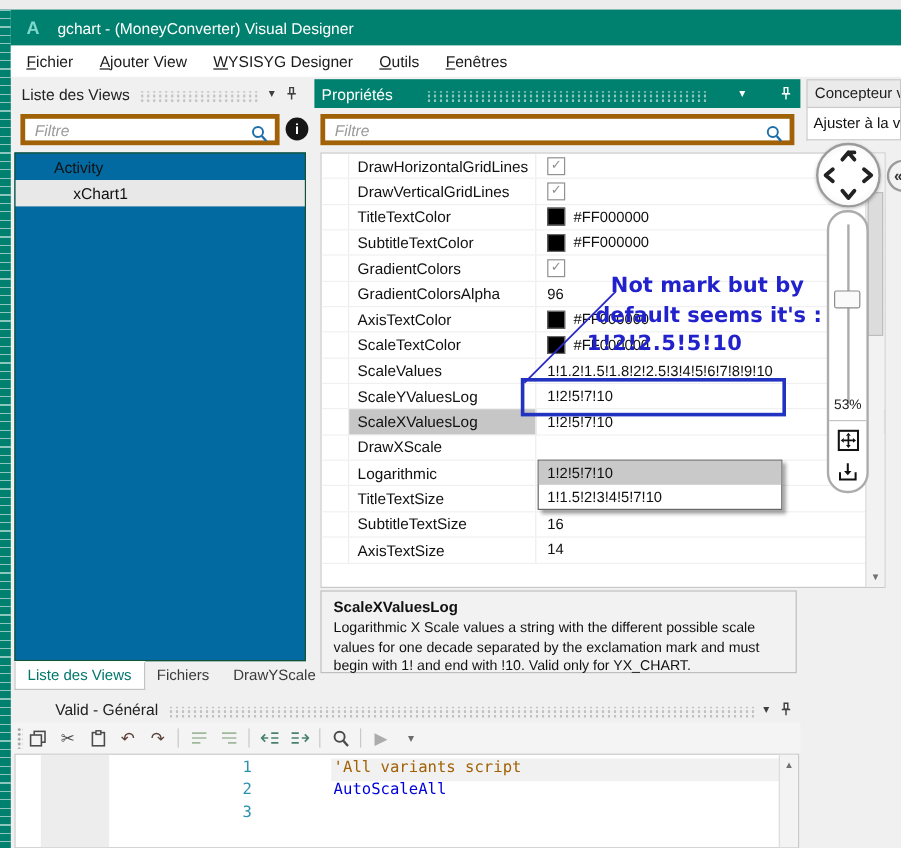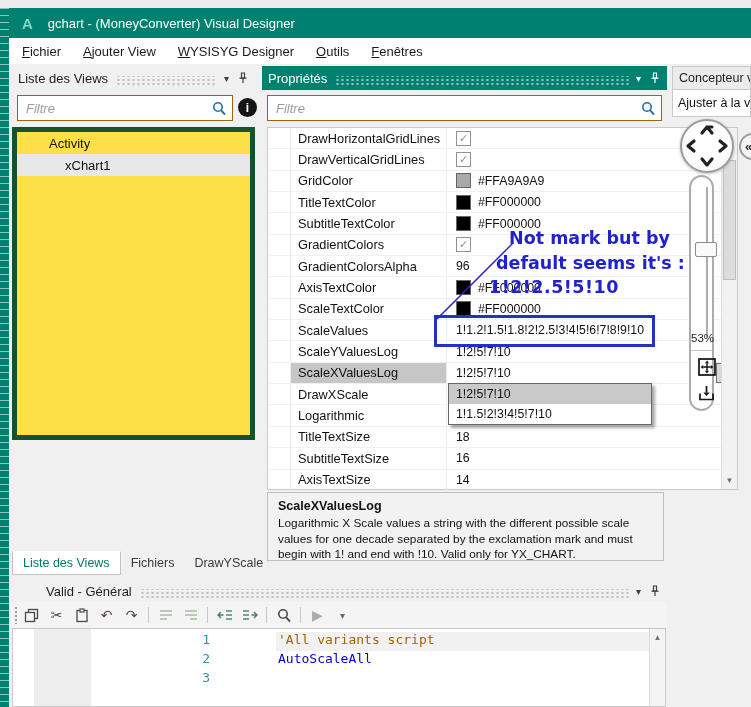"Propriétés" #pp-header { gap: none -> 20px }
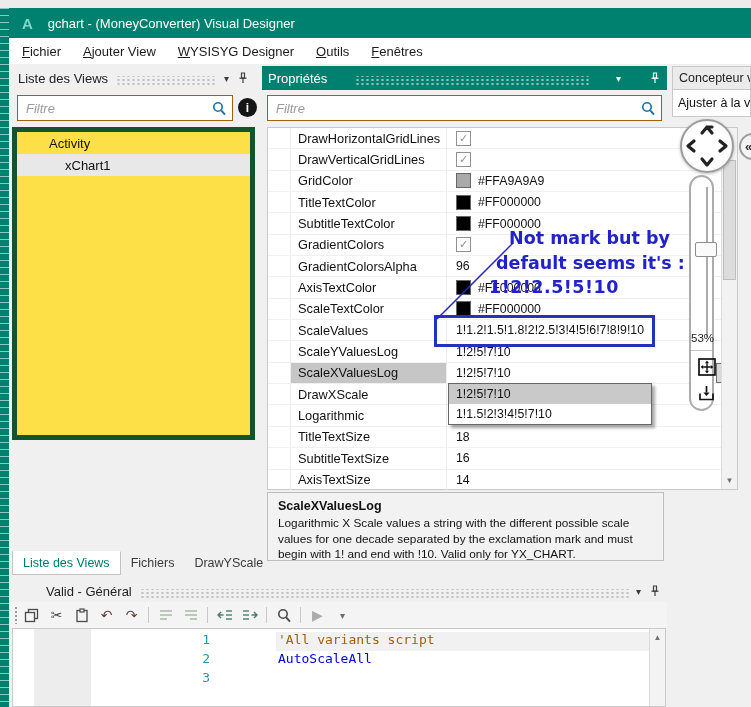"Filtre" .filter-box { border: 1px solid #a16207 -> 4px solid #a16207 }
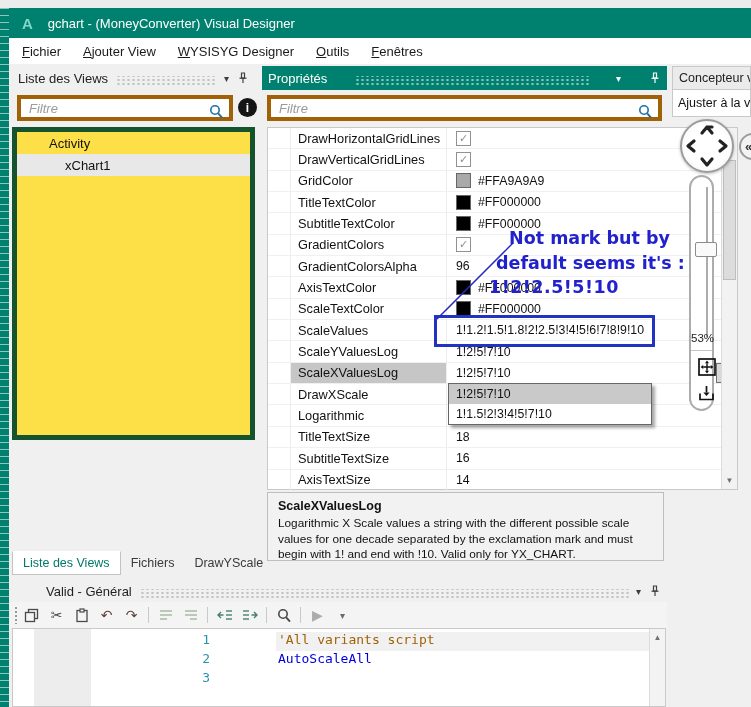"Activity" #lp-tree { background: #fde047 -> #0369a1; border: 5px solid #14532d -> 1px solid #14532d; height: 313px -> 424px }
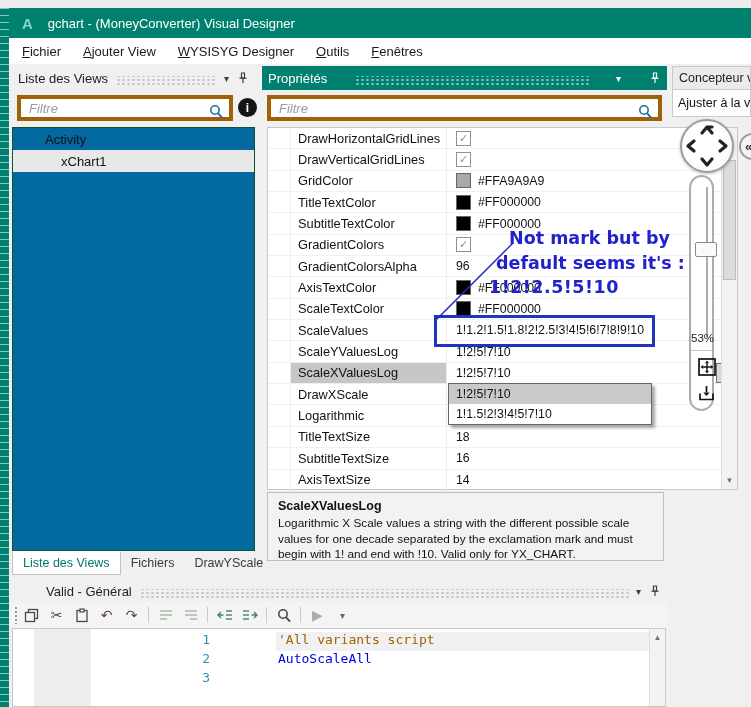"GridColor" div.prow { html: <div> <div></div> <div>GridColor</div> <div> <span></span> <span>#FFA9A9A9</span> <span>▾</span> </div> </div> -> none }
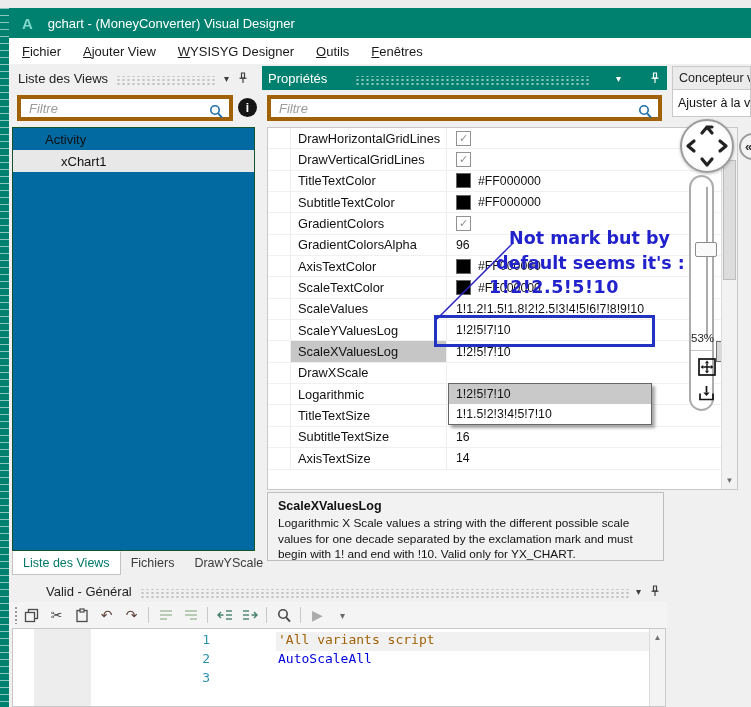"53%" #rp-slider { width: 25px -> 35px }
